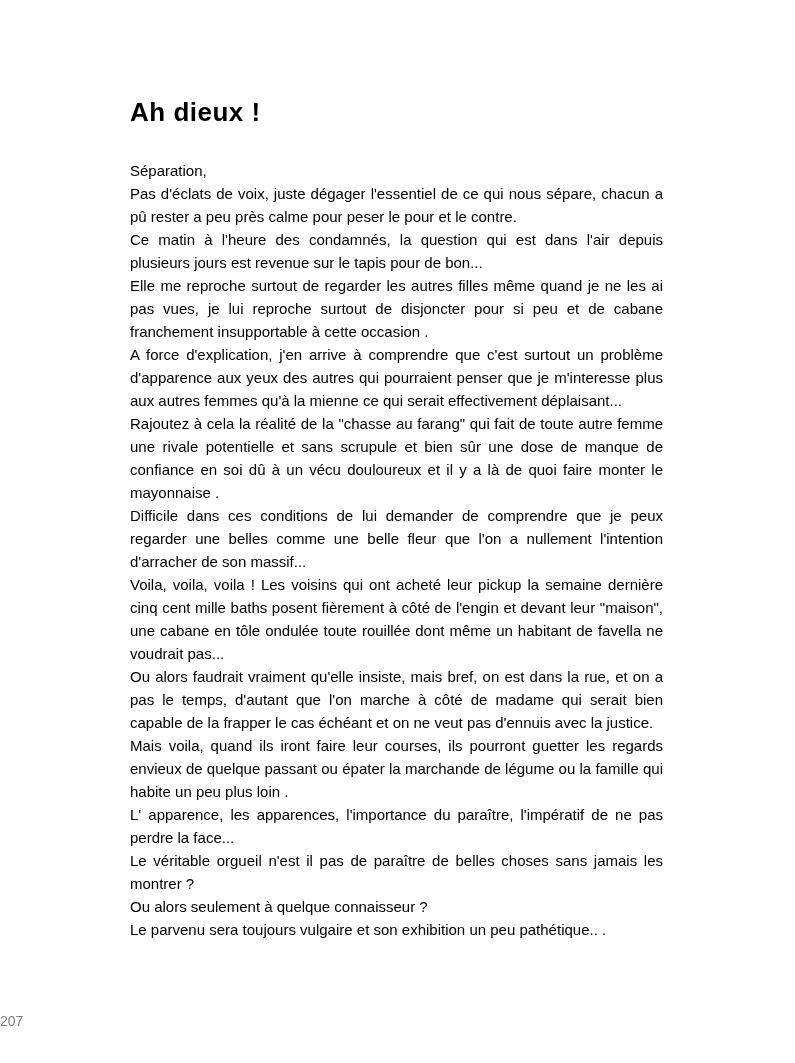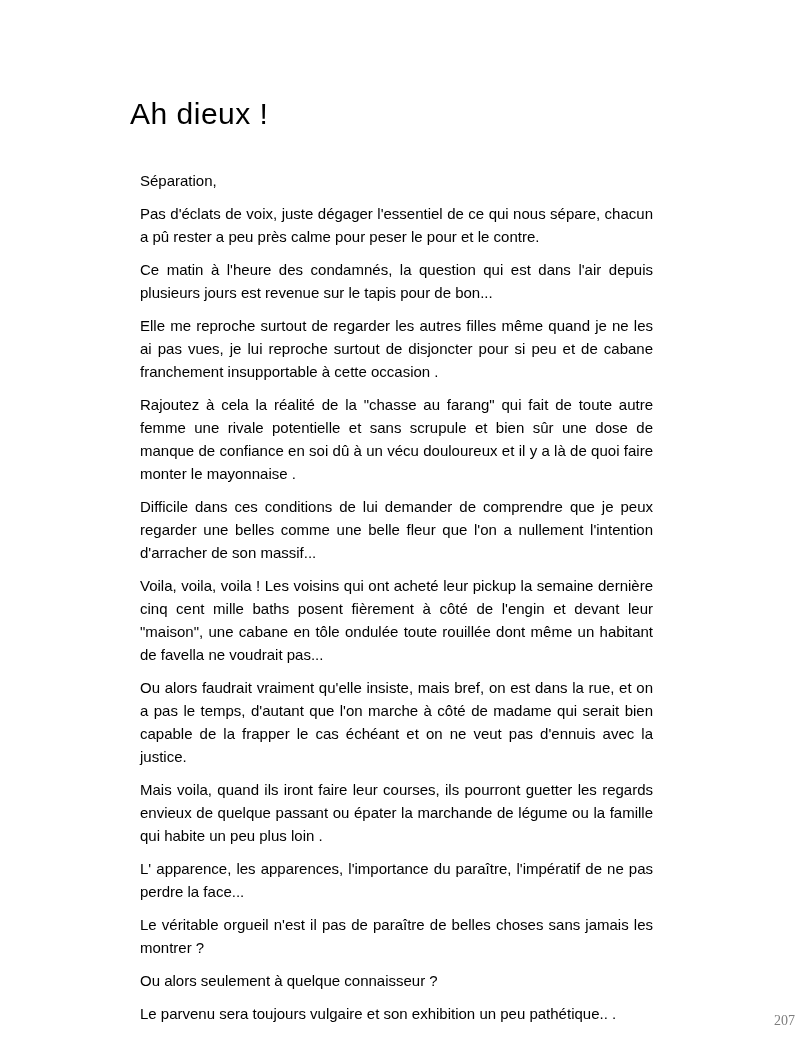"Ah dieux !" .title { font-size: 30px -> 26px; font-weight: normal -> bold }
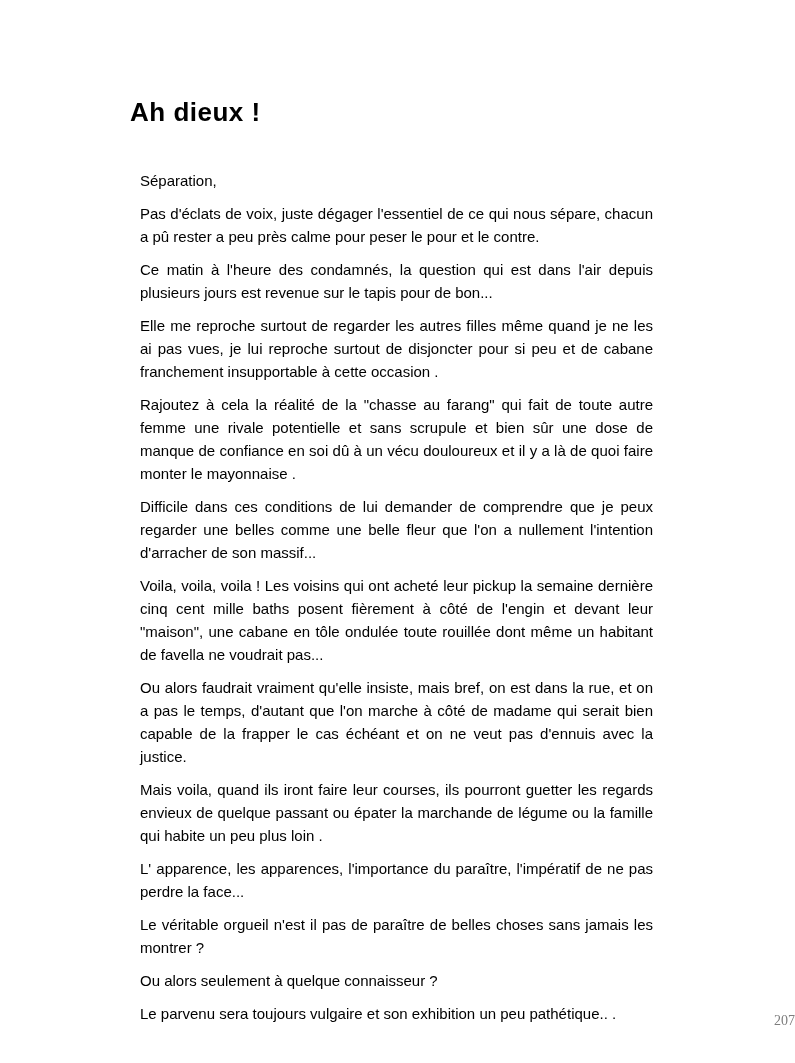"Séparation," .body-text p { margin: 10px -> 0 }
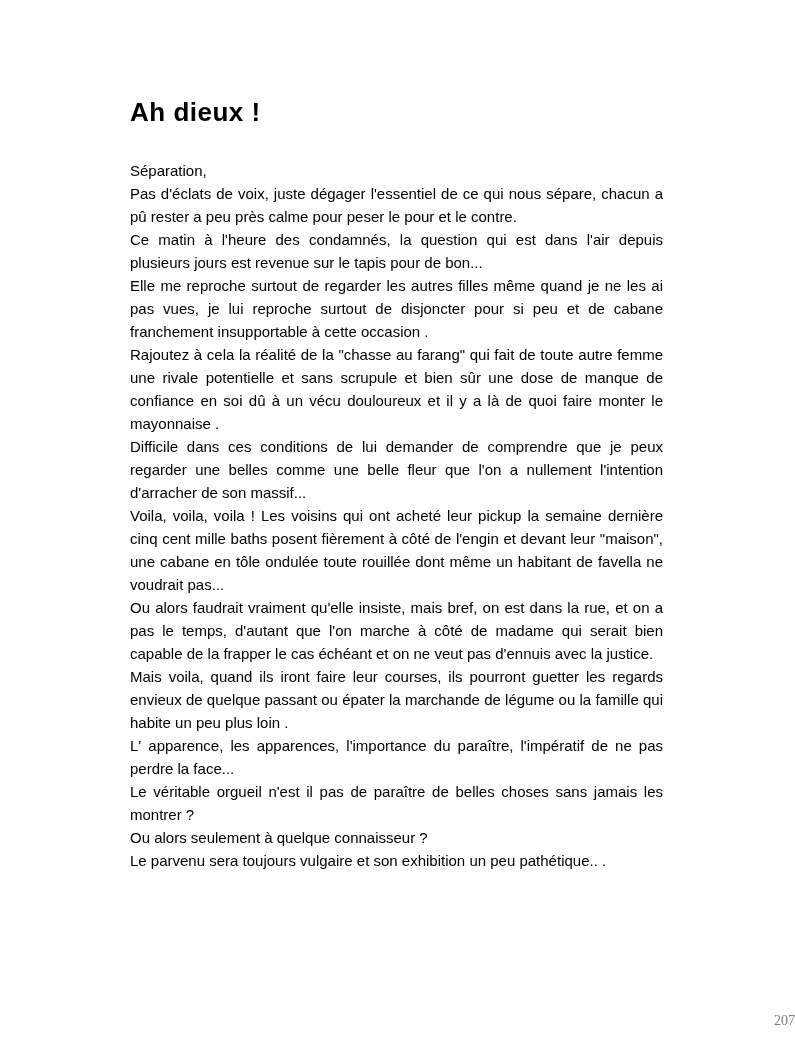"A force d'explication, j'en arrive" p { html: none -> <p>A force d'explication, j'en arrive à comprendre que c'est surtout un problème d'apparence aux yeux des autres qui pourraient penser que je m'interesse plus aux autres femmes qu'à la mienne ce qui serait effectivement déplaisant...</p> }
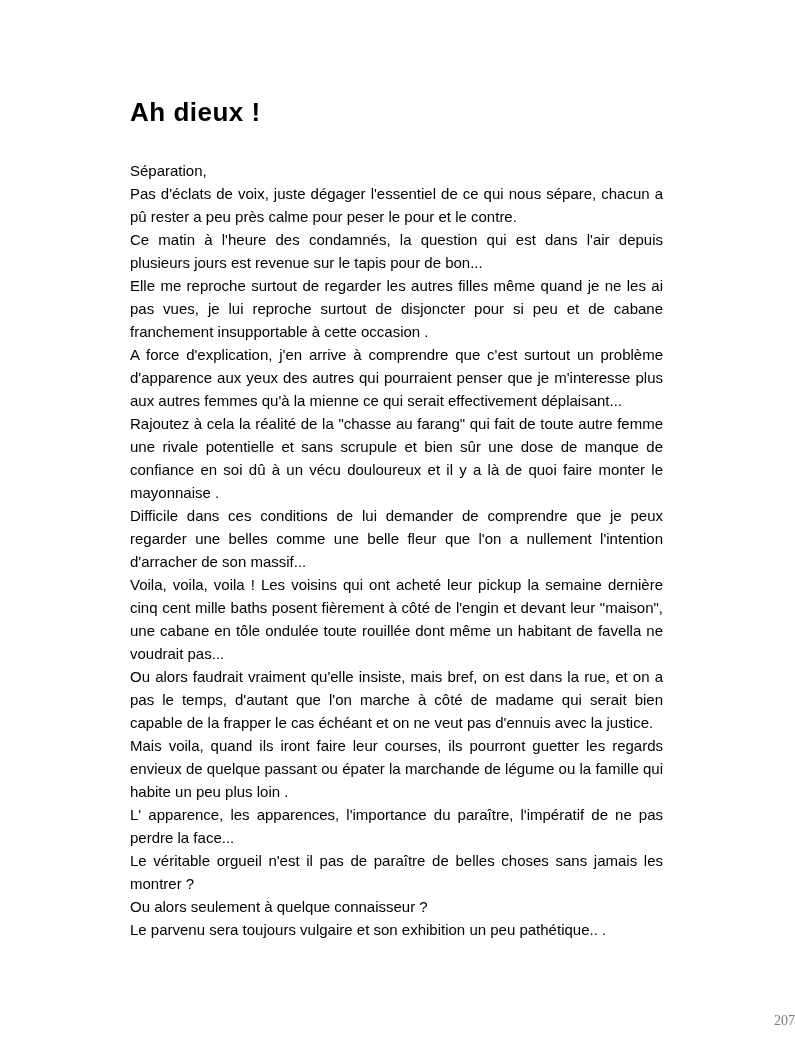"207" .page-number { font-family: Liberation Serif, serif -> Liberation Sans, sans-serif; text-align: right -> left }
